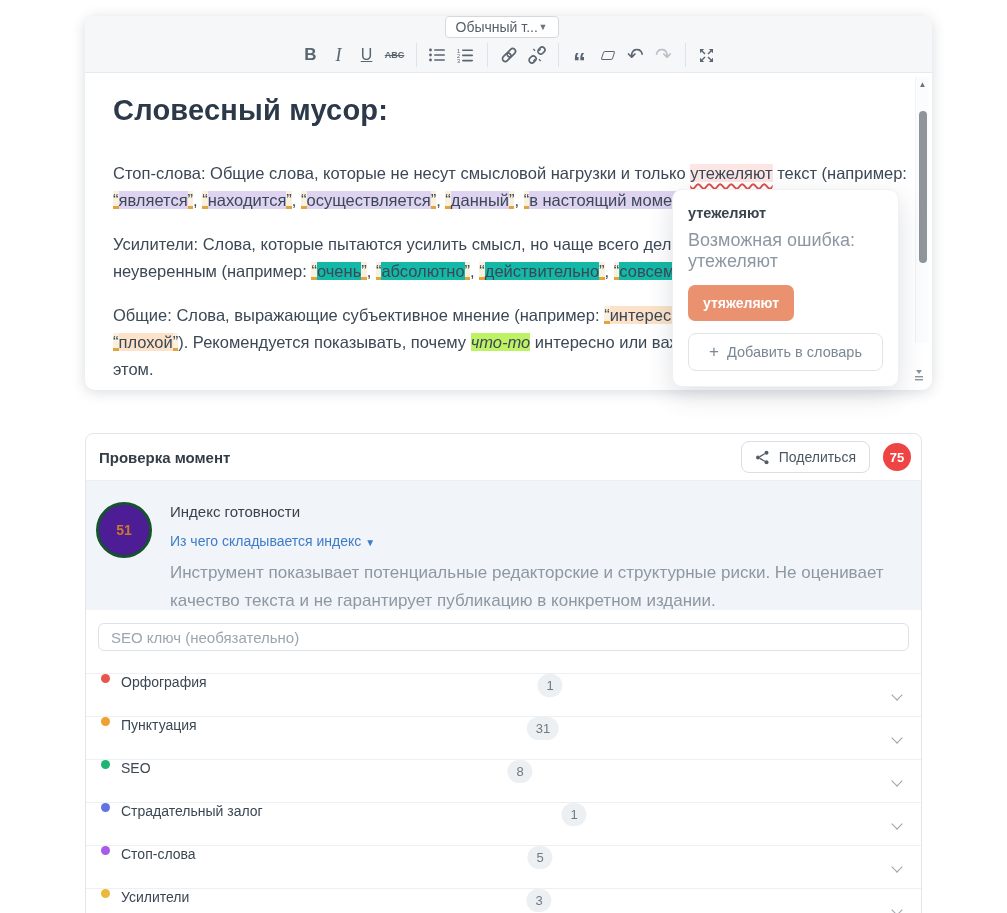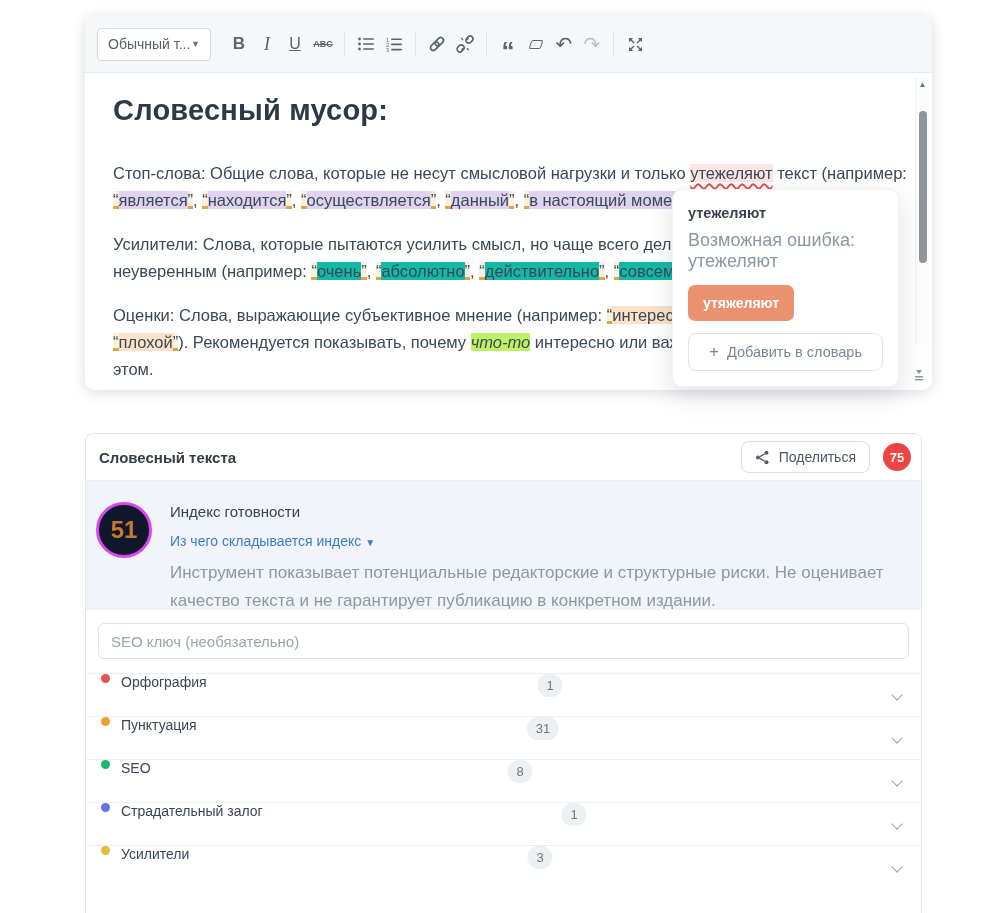"Обычный т..." .toolbar { flex-direction: none -> column }
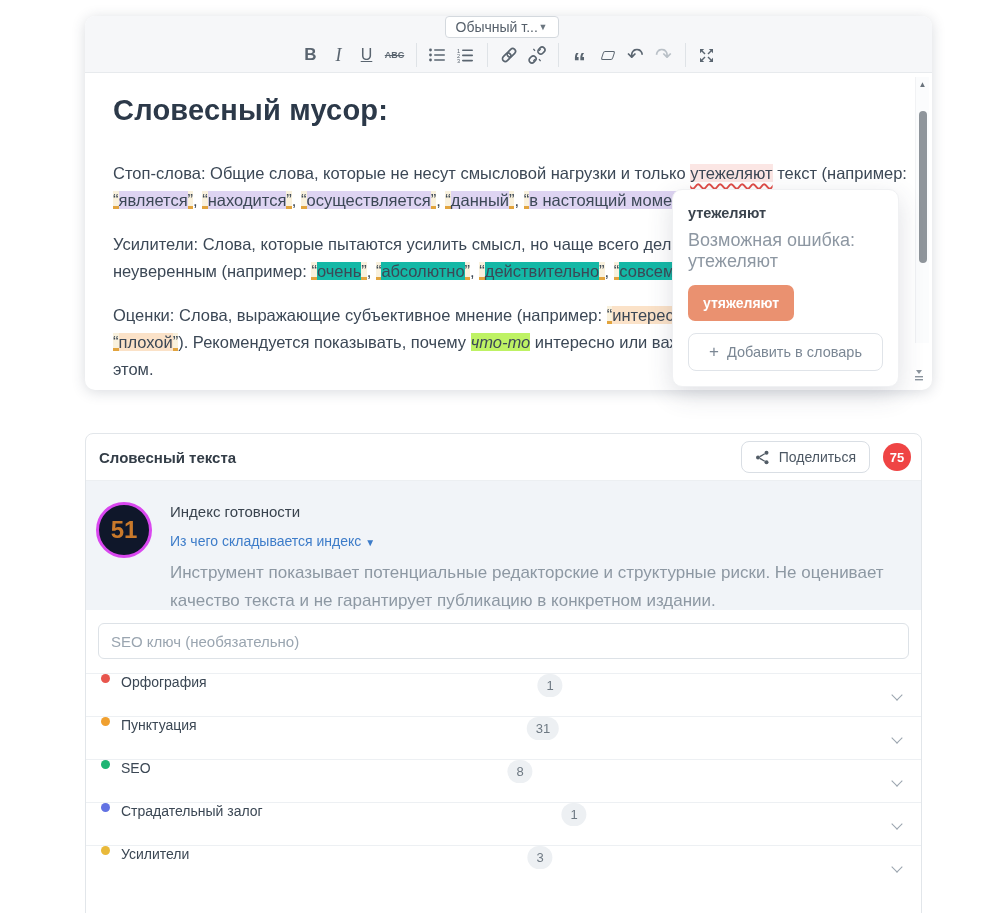"Оценки: Слова, выражающие субъективное" span { text: Оценки -> Общие }
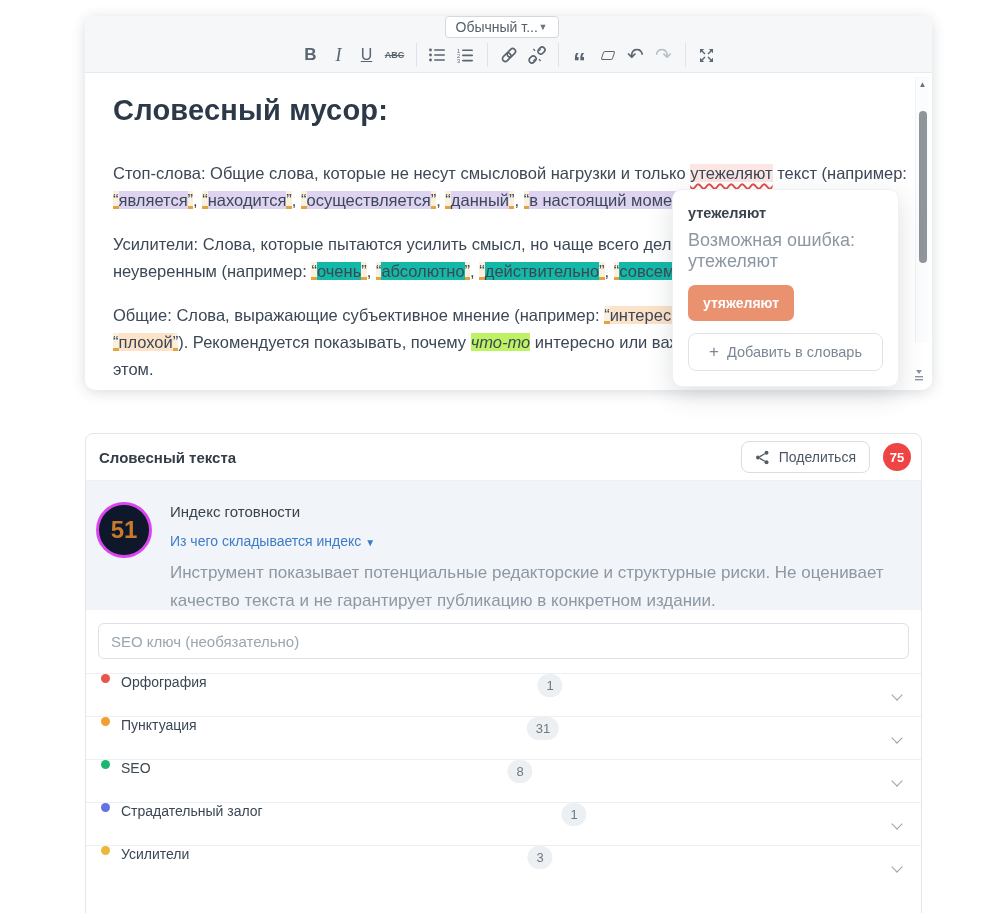"Словесный текста" span.check-title { text: Словесный текста -> Проверка момент }
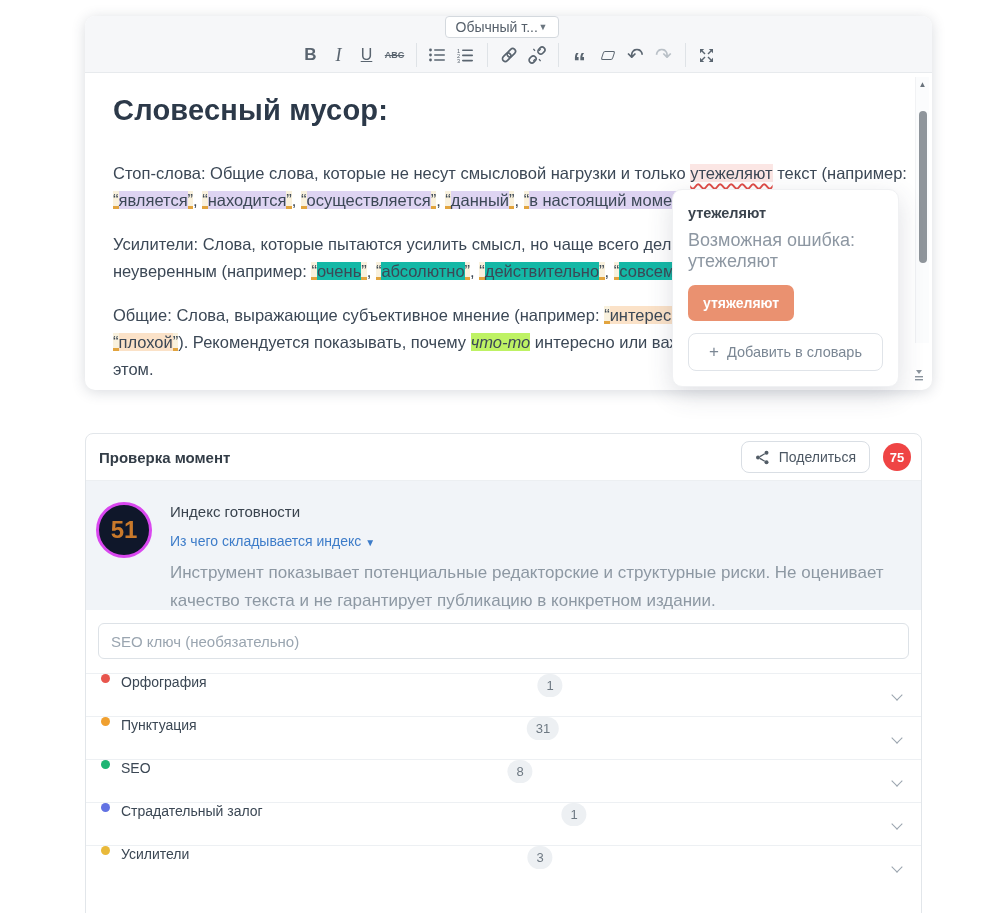"51" .index-circle { background: #0f172a -> #4c1d95; border: 3px solid #d946ef -> 3px solid #14532d; font-size: 24px -> 14px }
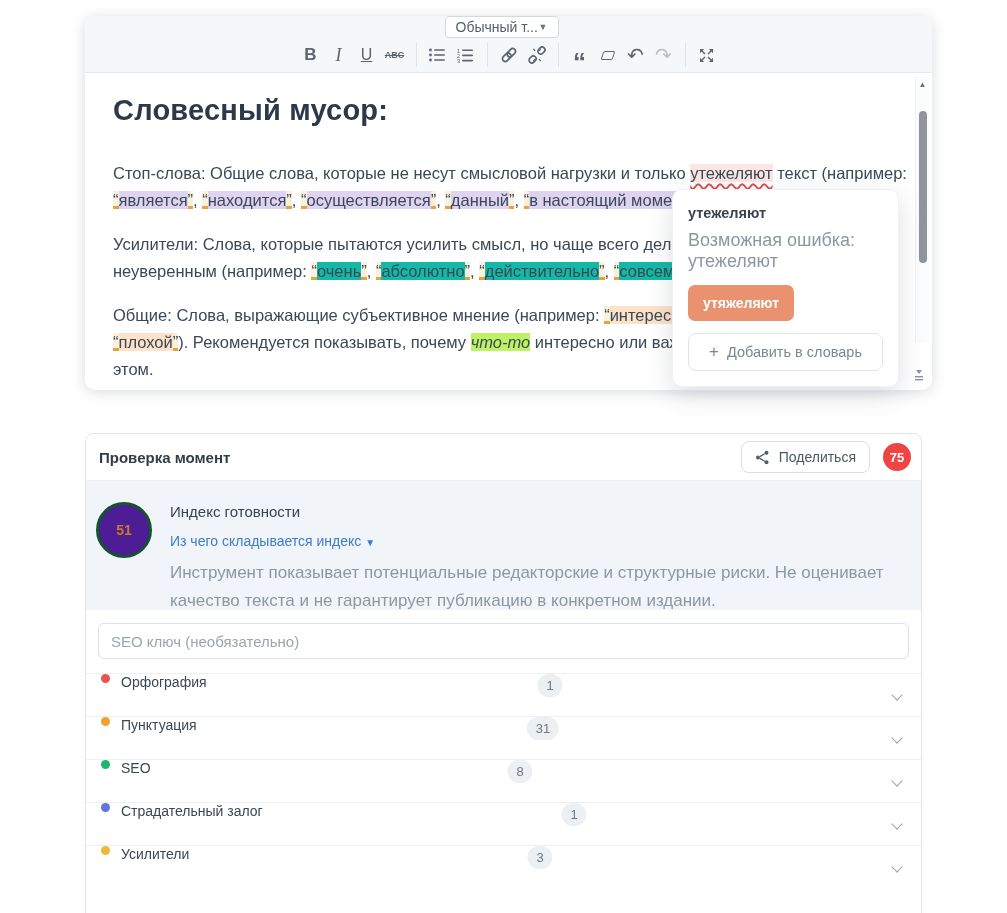"SEO ключ (необязательно)" .seo-input { height: 36px -> 28px }
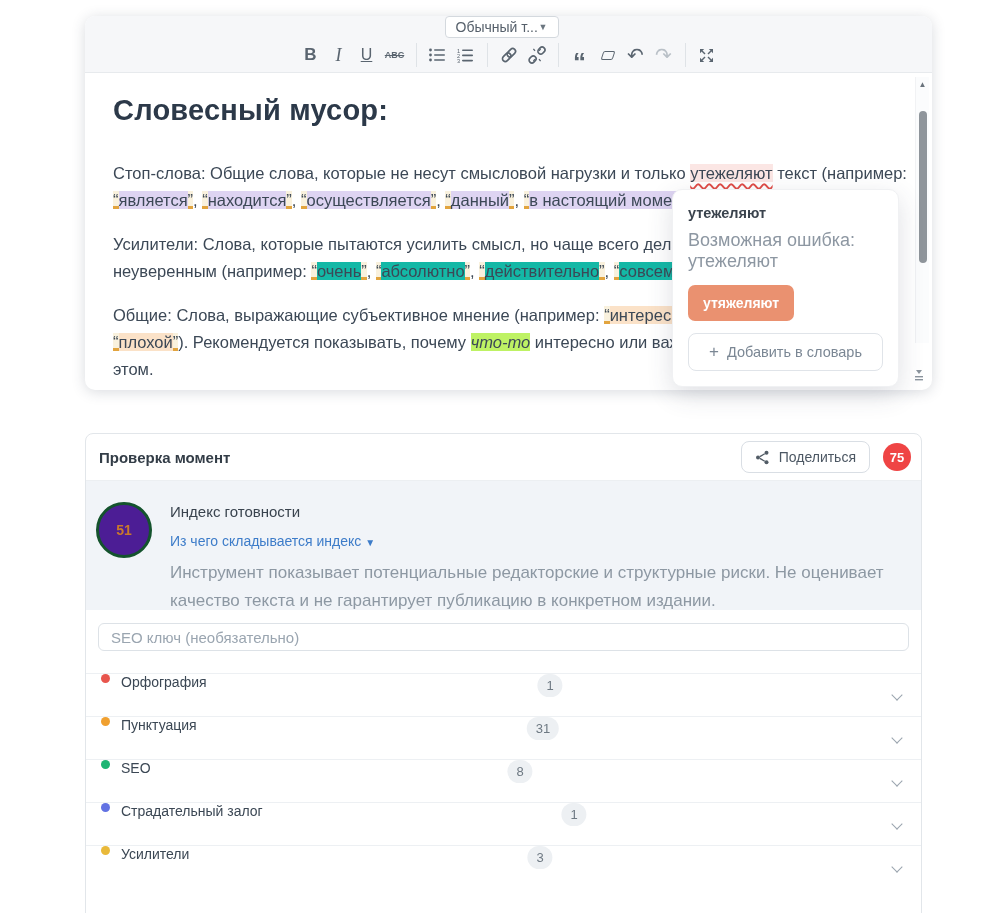"Стоп-слова" div.cat-row { html: none -> <div> <span></span> <span>Стоп-слова</span> <span>5</span> <span></span> </div> }
